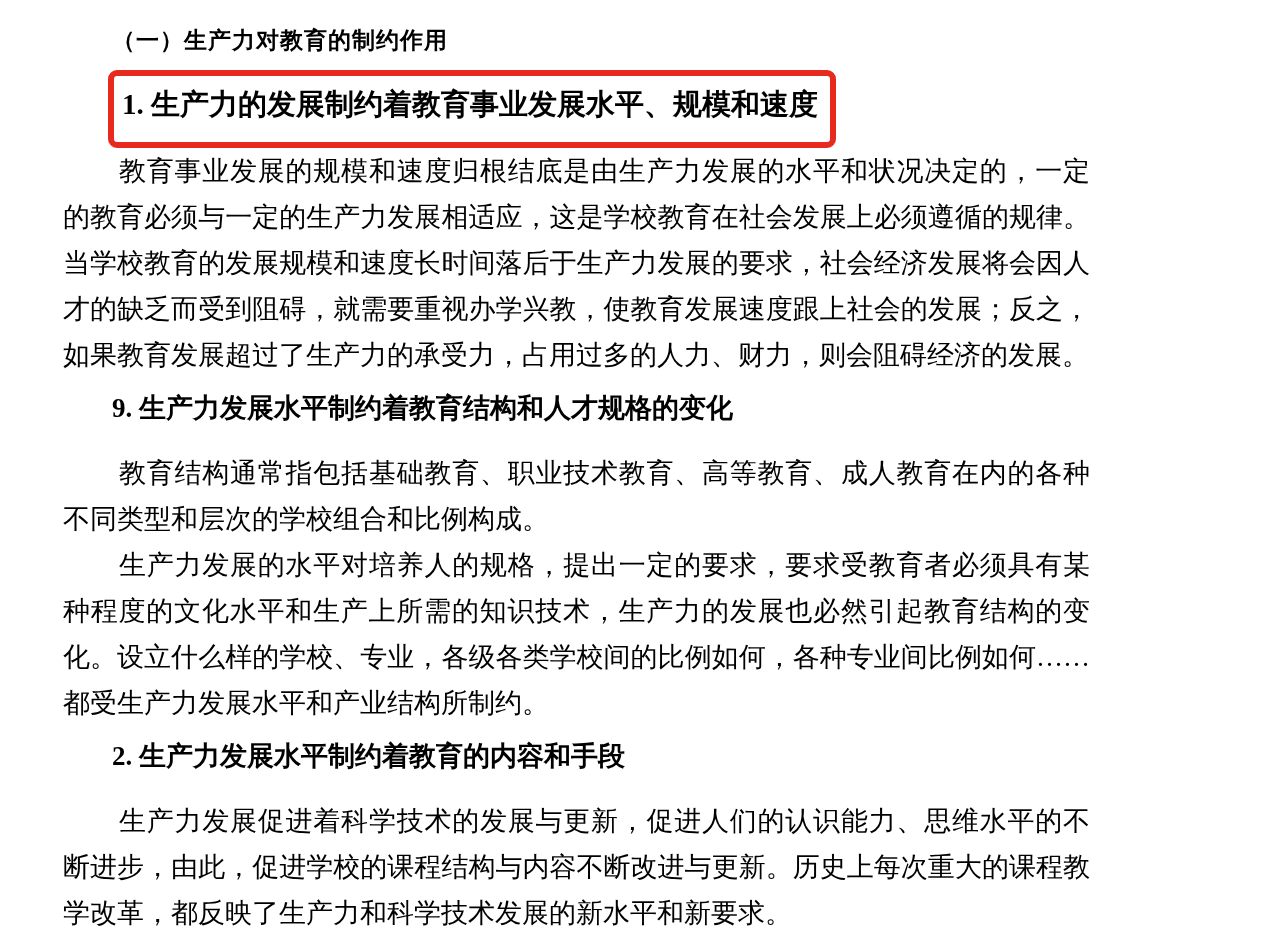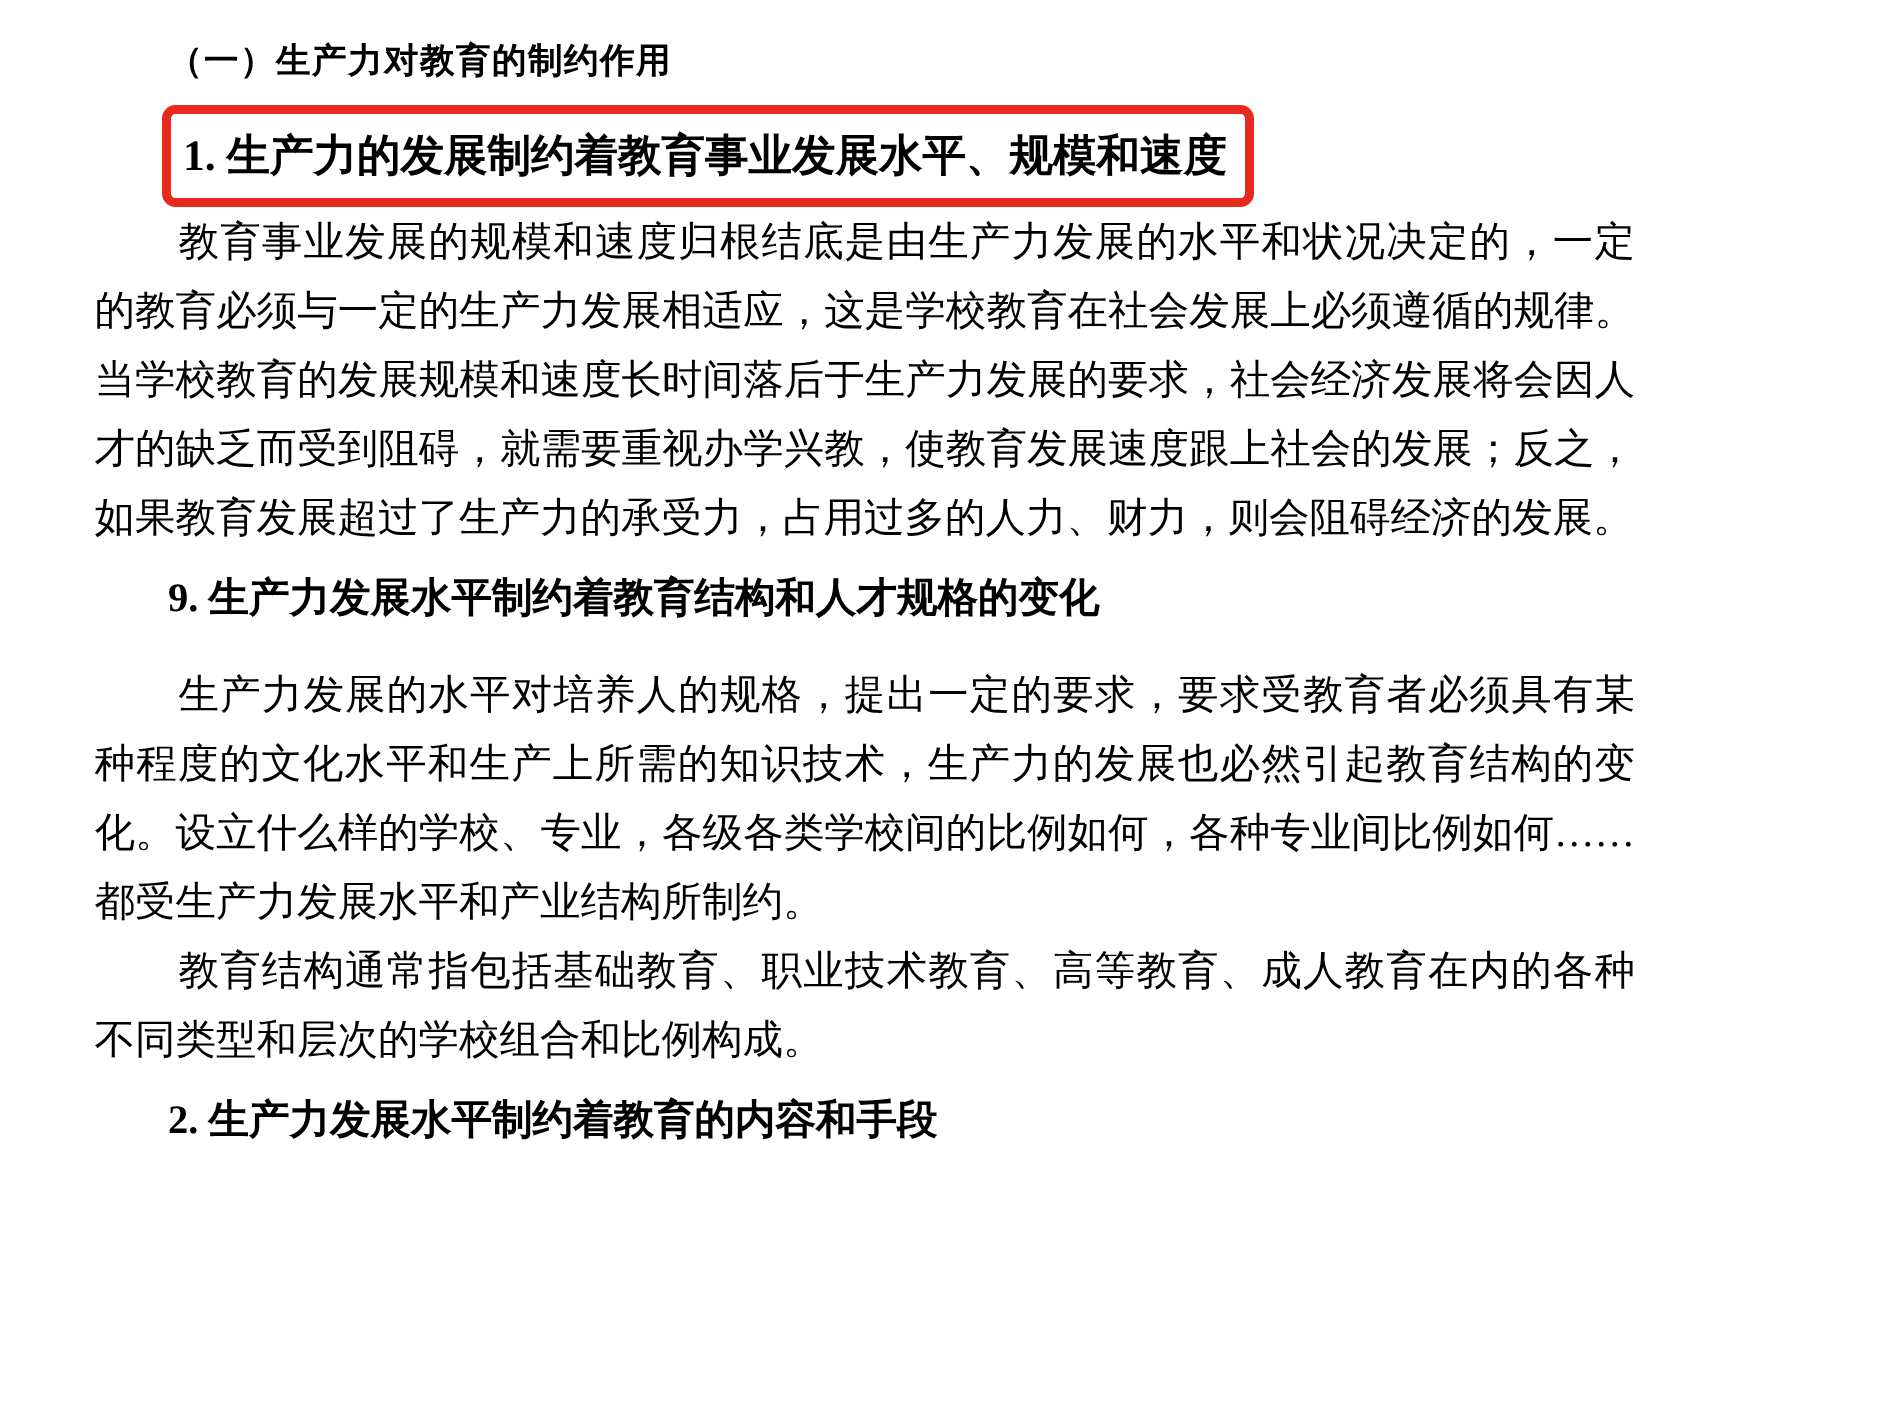"1. 生产力的发展制约着教育事业发展水平、规模和速度" .highlight-box { padding: 13px 12px 13px 8px -> 13px 12px 23px 8px }
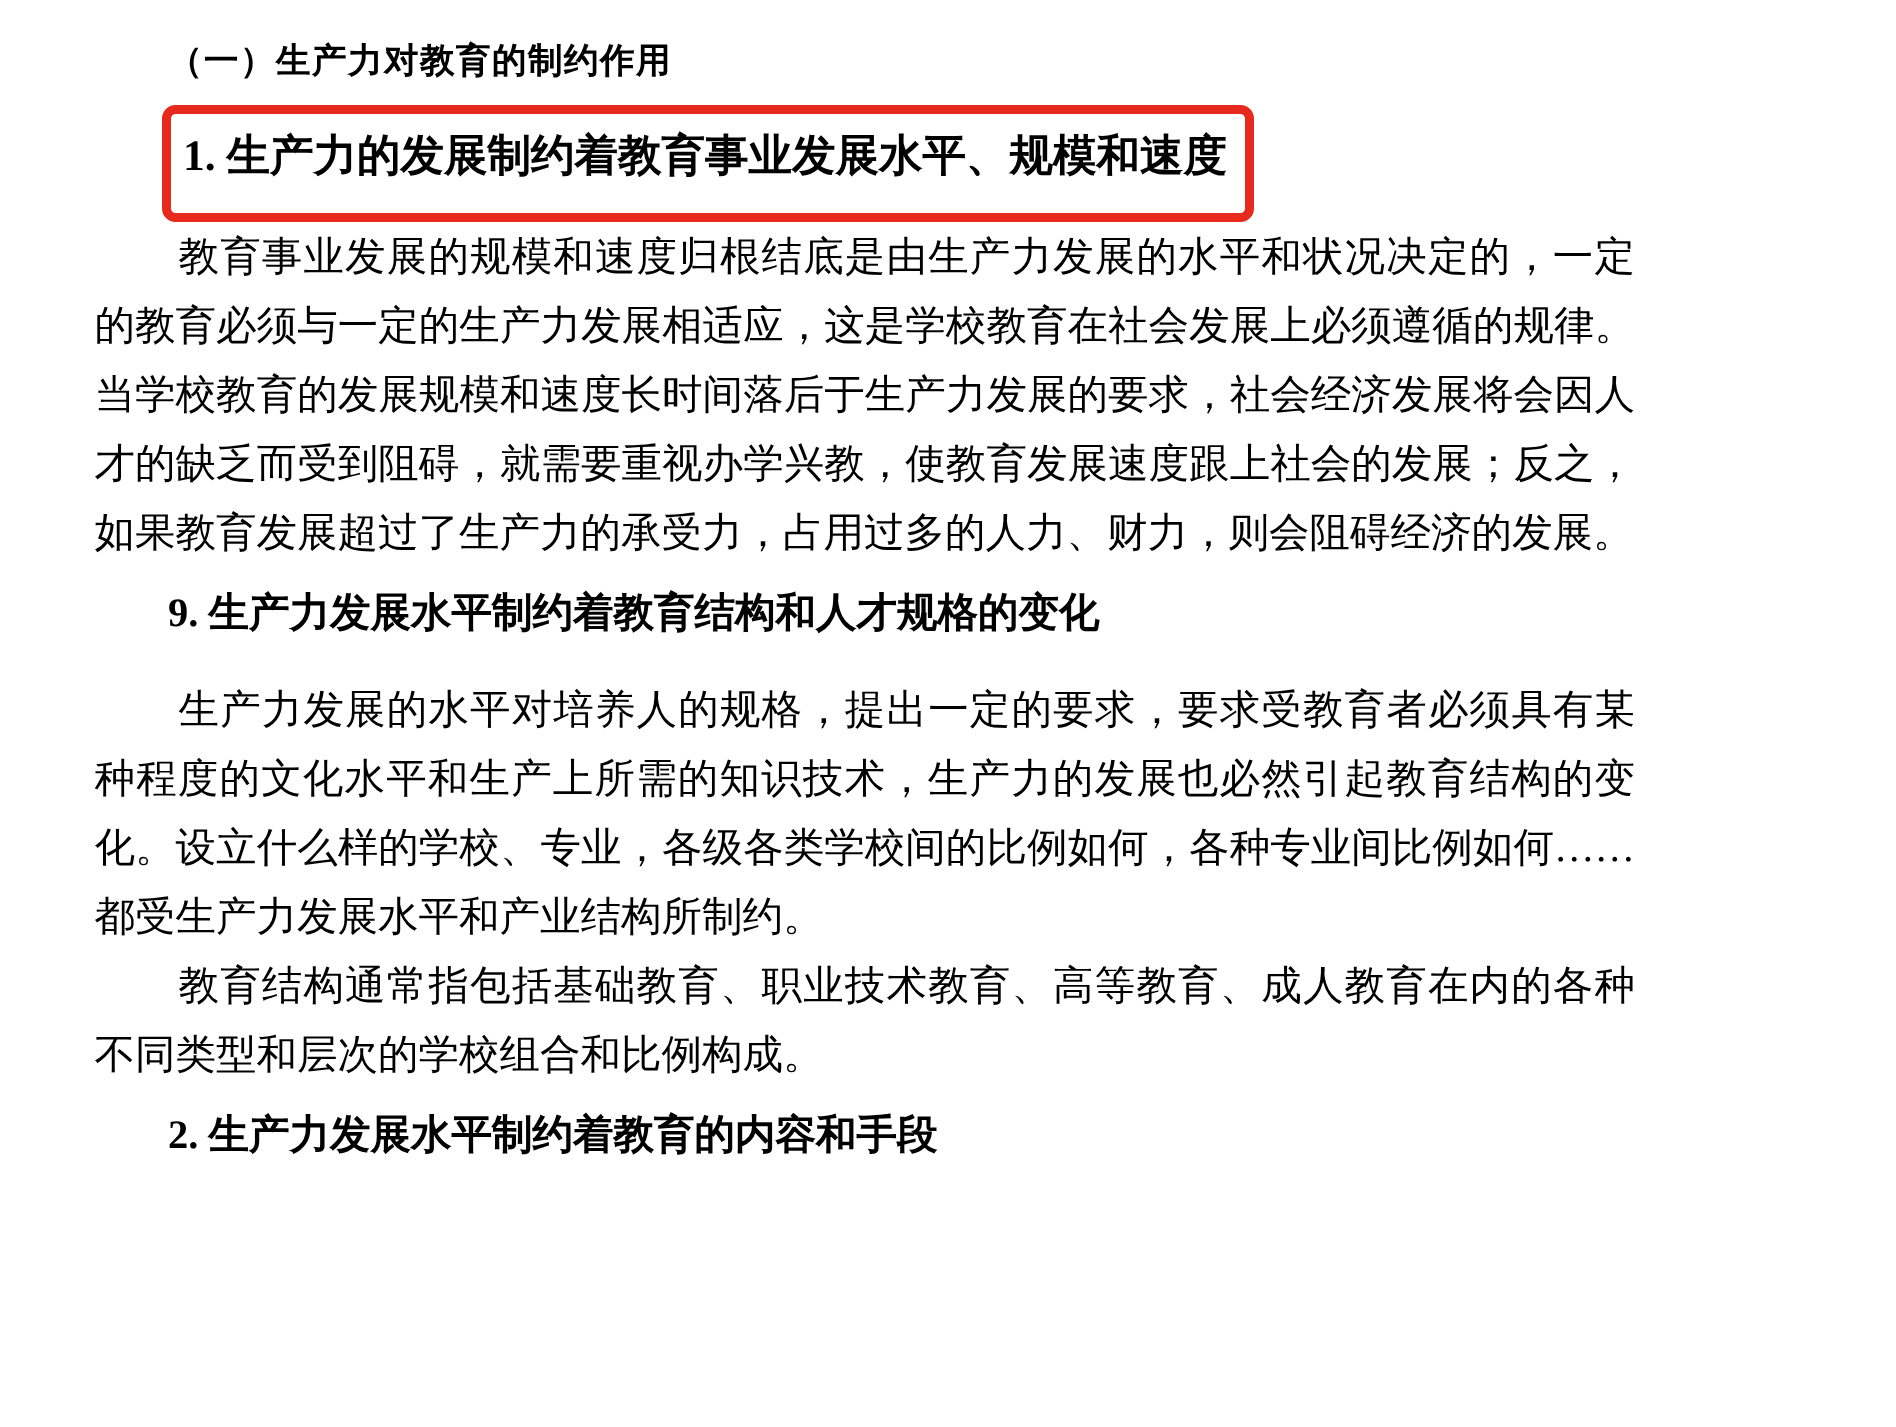"生产力发展的水平对培养人的规格，提出一定的要求，要求受教育者必须具有某种程度的文" p.body-para { order: before "教育结构通常指包括基础教育、职业技术教育、高等教育、成人教育在内的各种不同类型和" -> after "教育结构通常指包括基础教育、职业技术教育、高等教育、成人教育在内的各种不同类型和" }
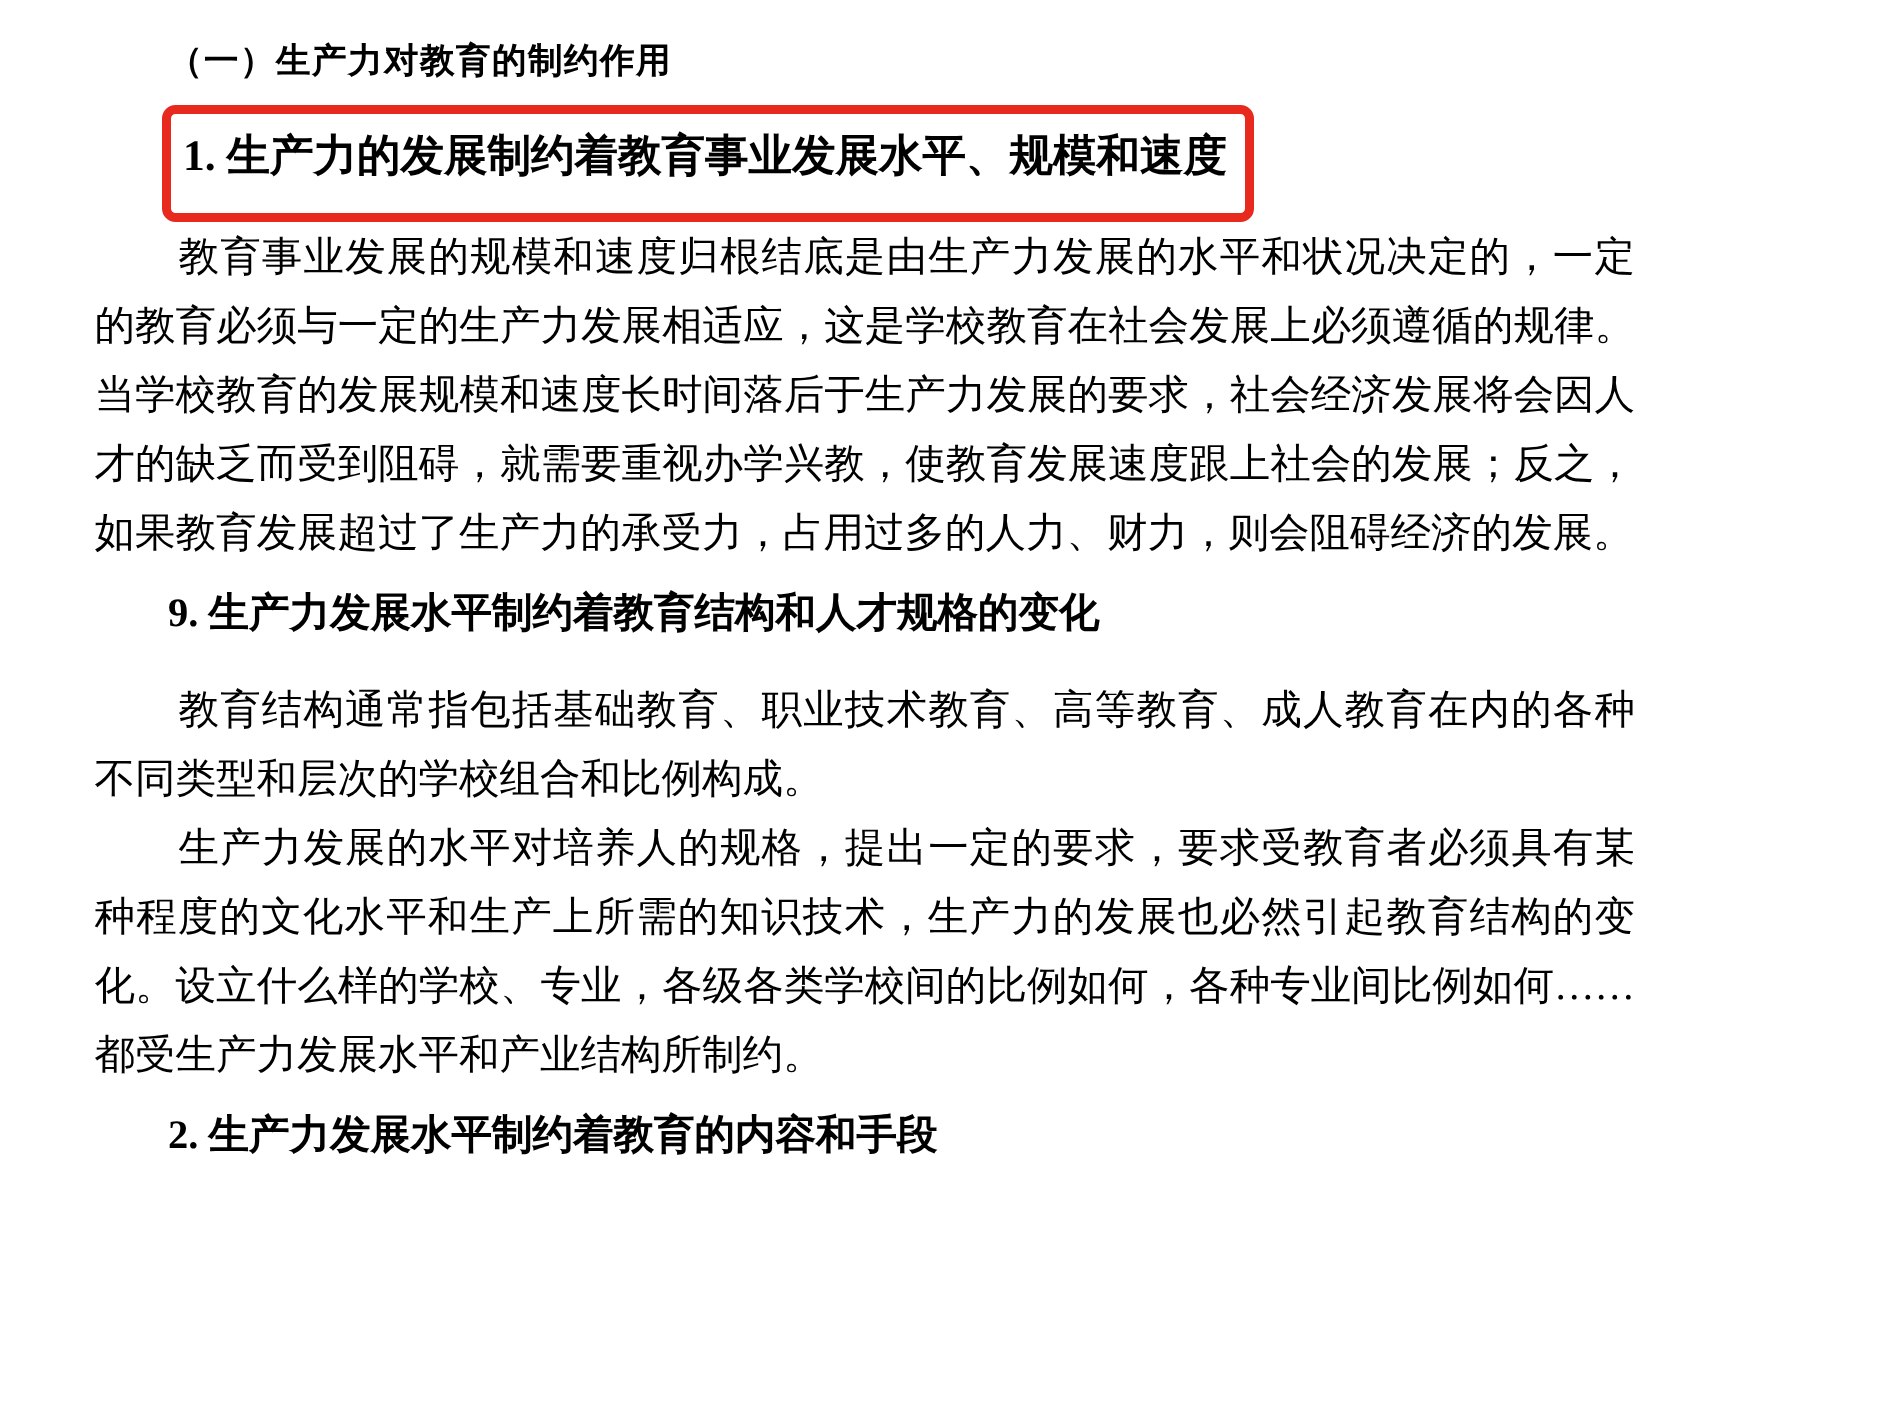"生产力发展促进着科学技术的发展与更新，促进人们的认识能力、思维水平的不断进步，由" p.body-para { html: none -> <p>生产力发展促进着科学技术的发展与更新，促进人们的认识能力、思维水平的不断进步，由此，促进学校的课程结构与内容不断改进与更新。历史上每次重大的课程教学改革，都反映了生产力和科学技术发展的新水平和新要求。</p> }
